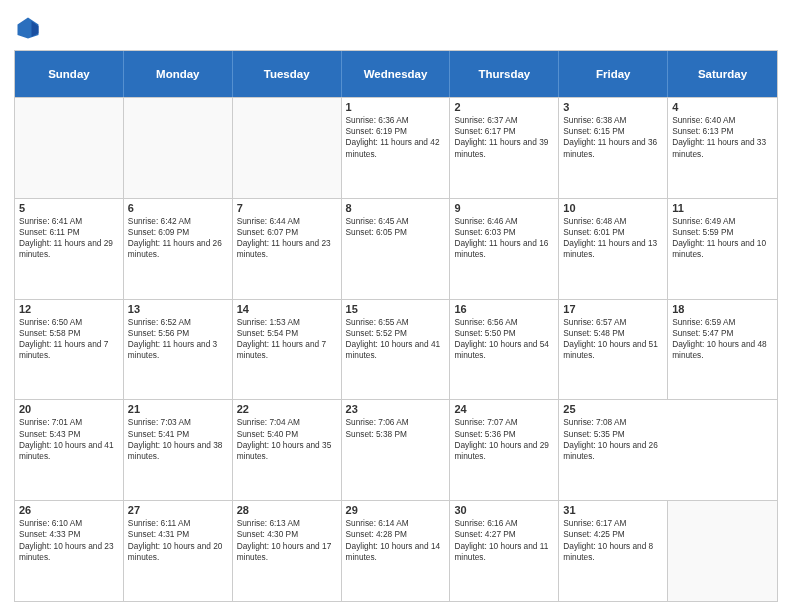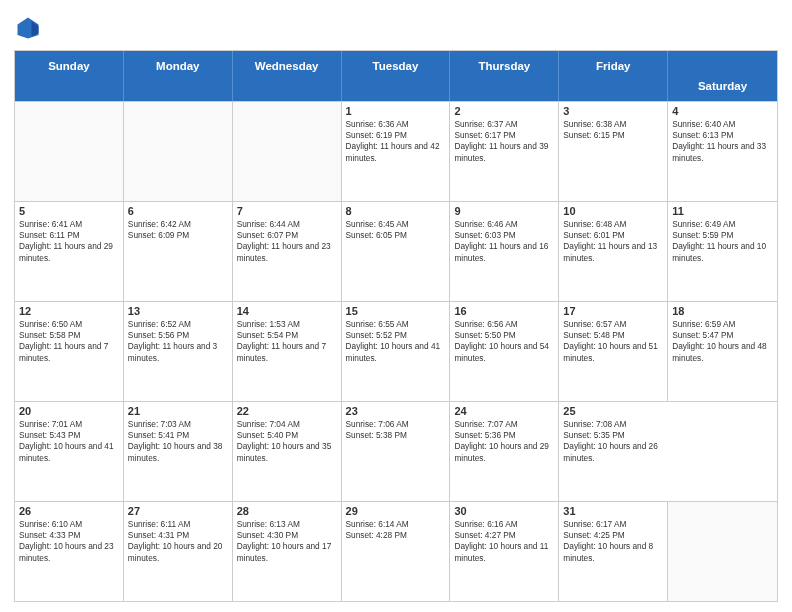"Sunday" .cal-header-cell { padding: 9px 4px -> 17px 4px }
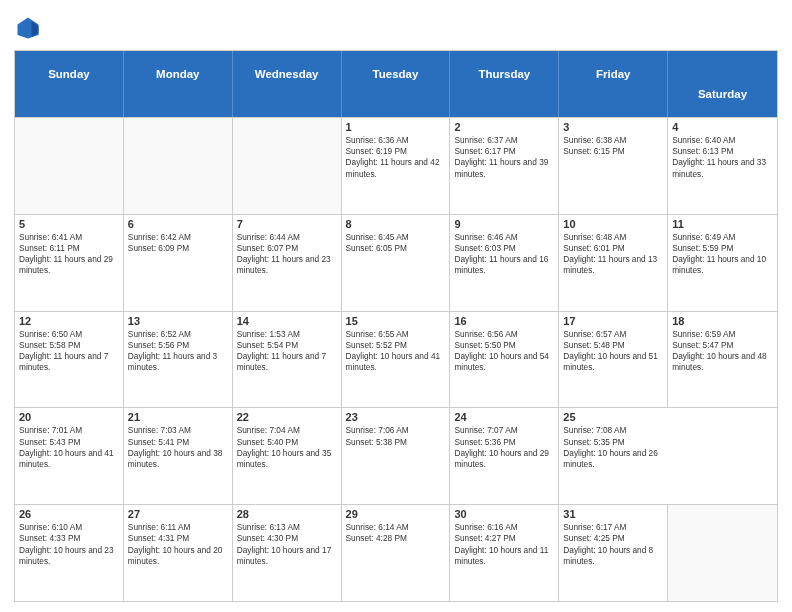"Wednesday" div.cal-header-cell { order: before "Tuesday" -> after "Tuesday" }
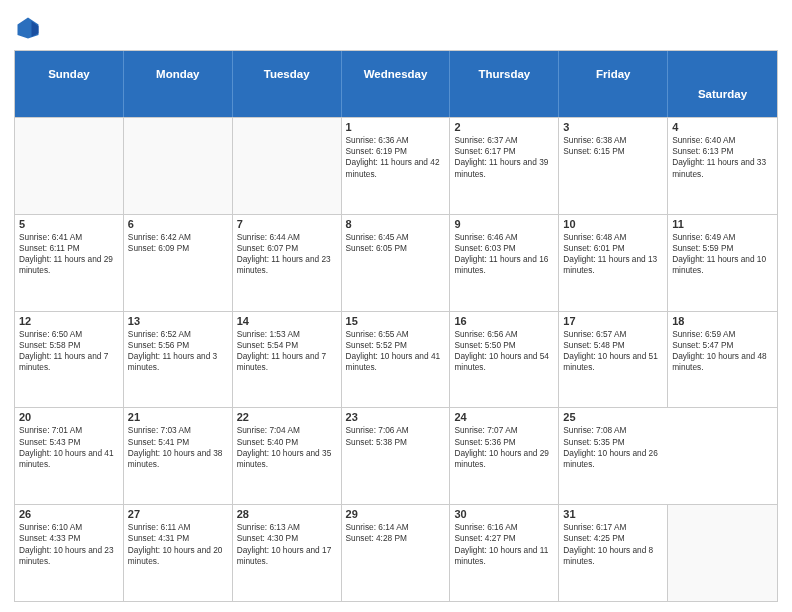"Saturday" .cal-header-cell:last-child { margin-top: 20px -> none }
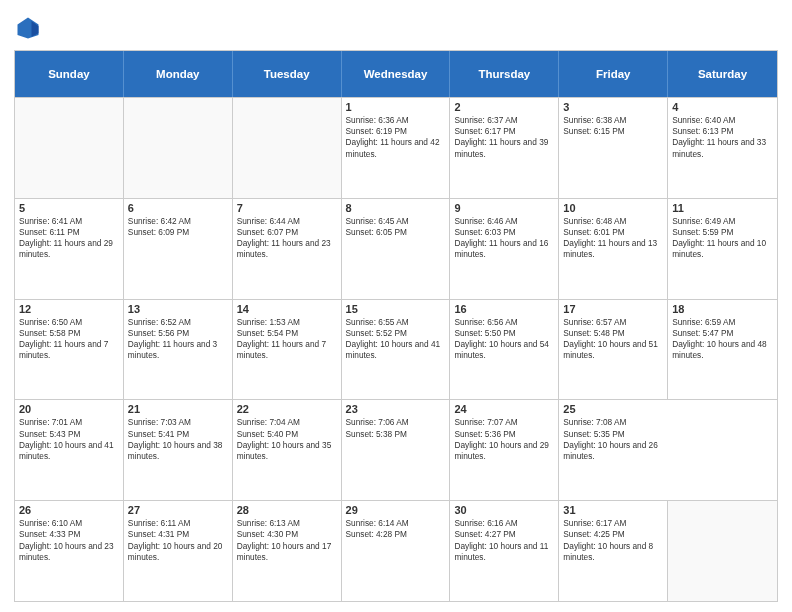"Daylight: 11 hours and 36" span.cell-line { html: none -> <span>Daylight: 11 hours and 36 minutes.</span> }
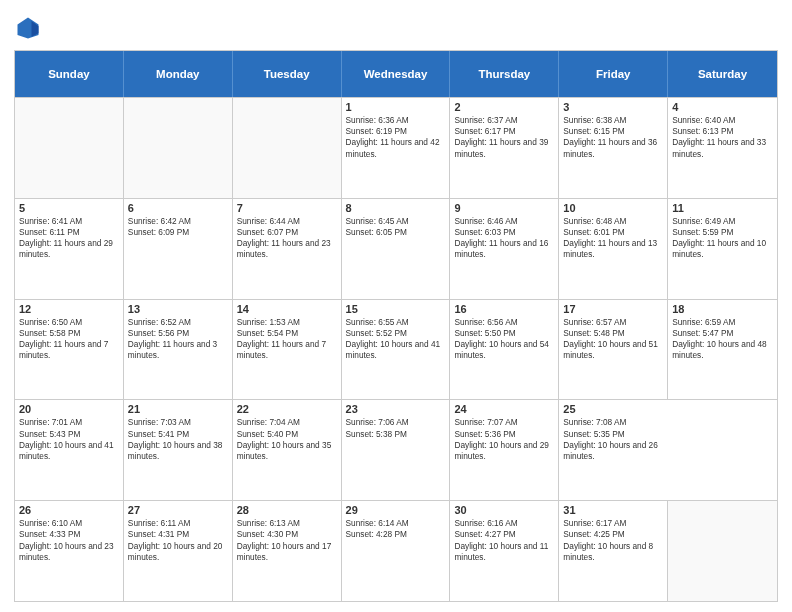"Daylight: 11 hours and 26" span.cell-line { html: none -> <span>Daylight: 11 hours and 26 minutes.</span> }
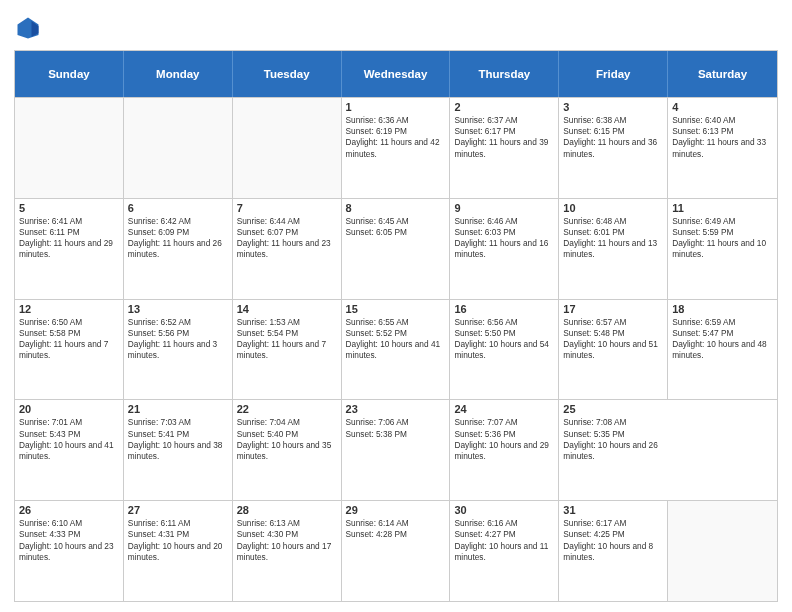"Daylight: 10 hours and 14" span.cell-line { html: none -> <span>Daylight: 10 hours and 14 minutes.</span> }
